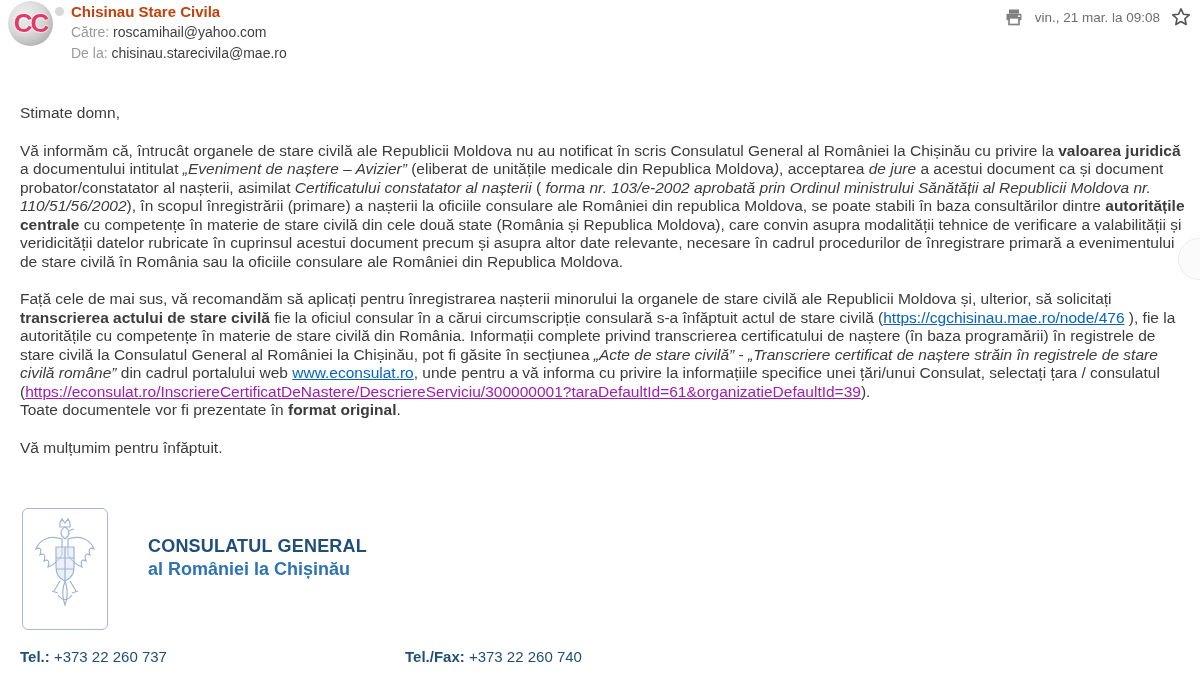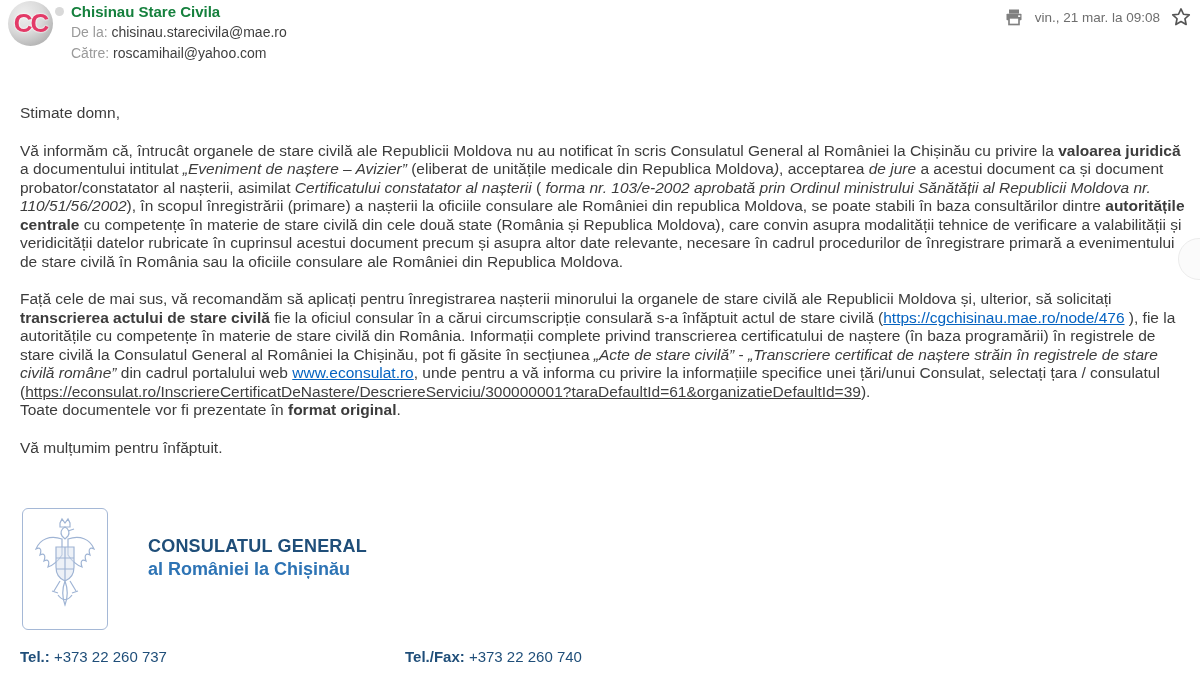"Chisinau Stare Civila" .sender-name { color: #15803d -> #c2410c }
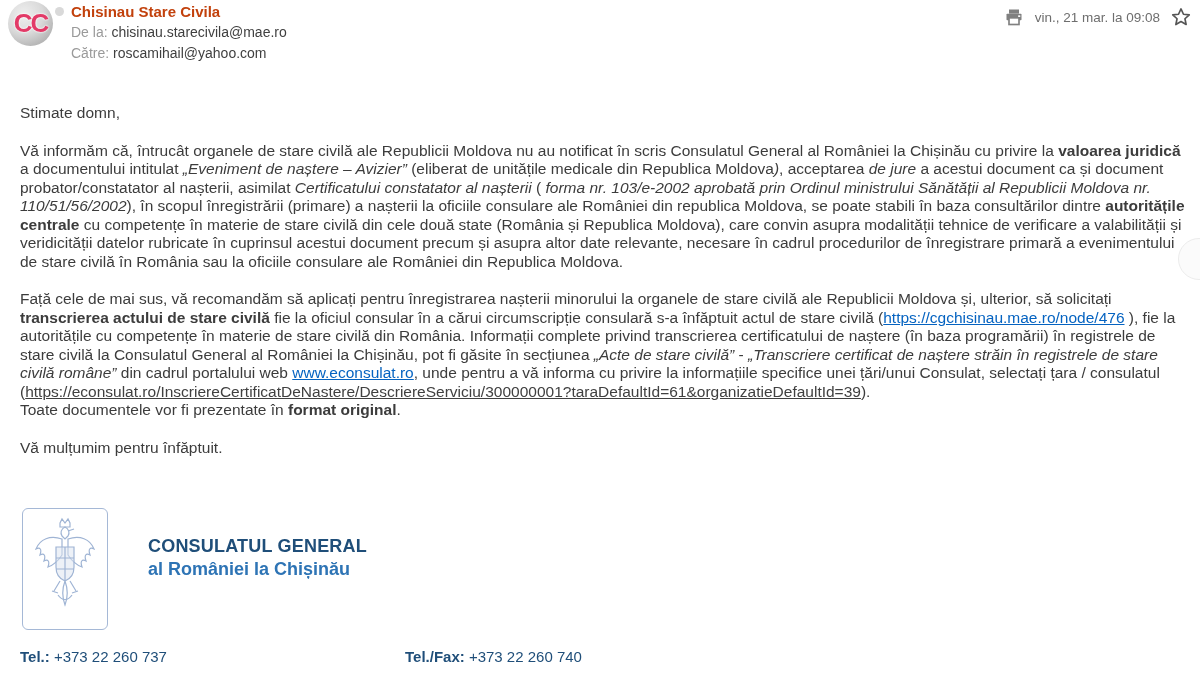"De la: chisinau.starecivila@mae.ro" div.addr-row { order: before "Către: roscamihail@yahoo.com" -> after "Către: roscamihail@yahoo.com" }
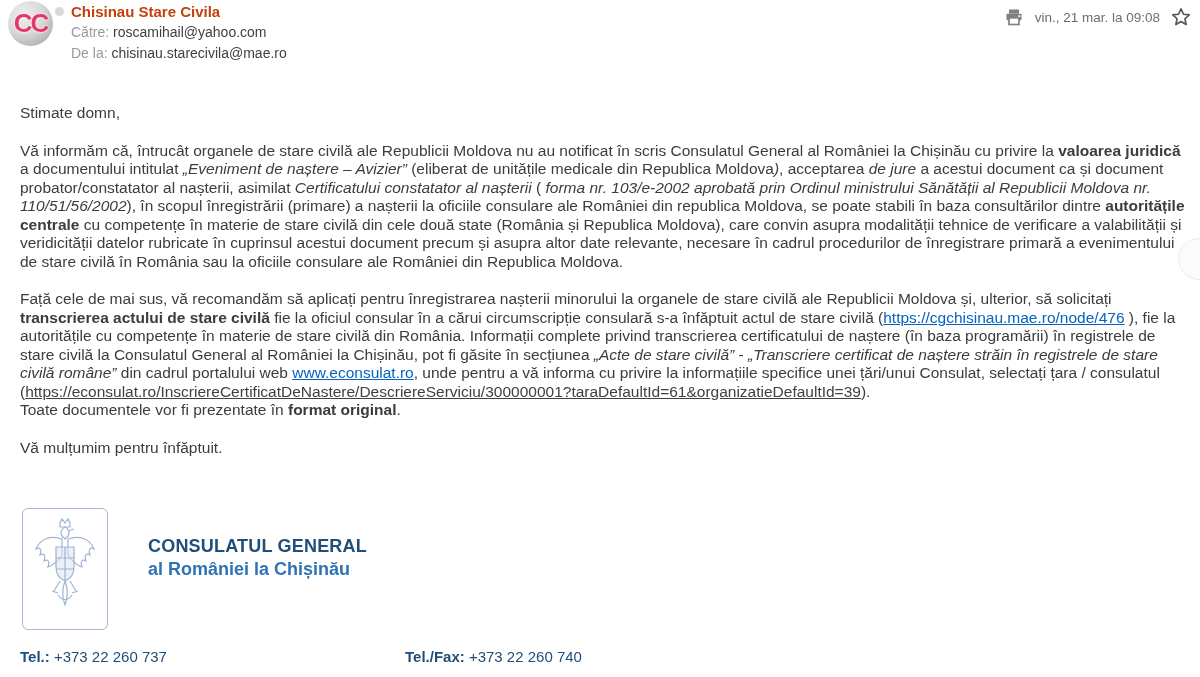"https://econsulat.ro/InscriereCertificat" .seg-vlink { color: #404040 -> #a21caf }
